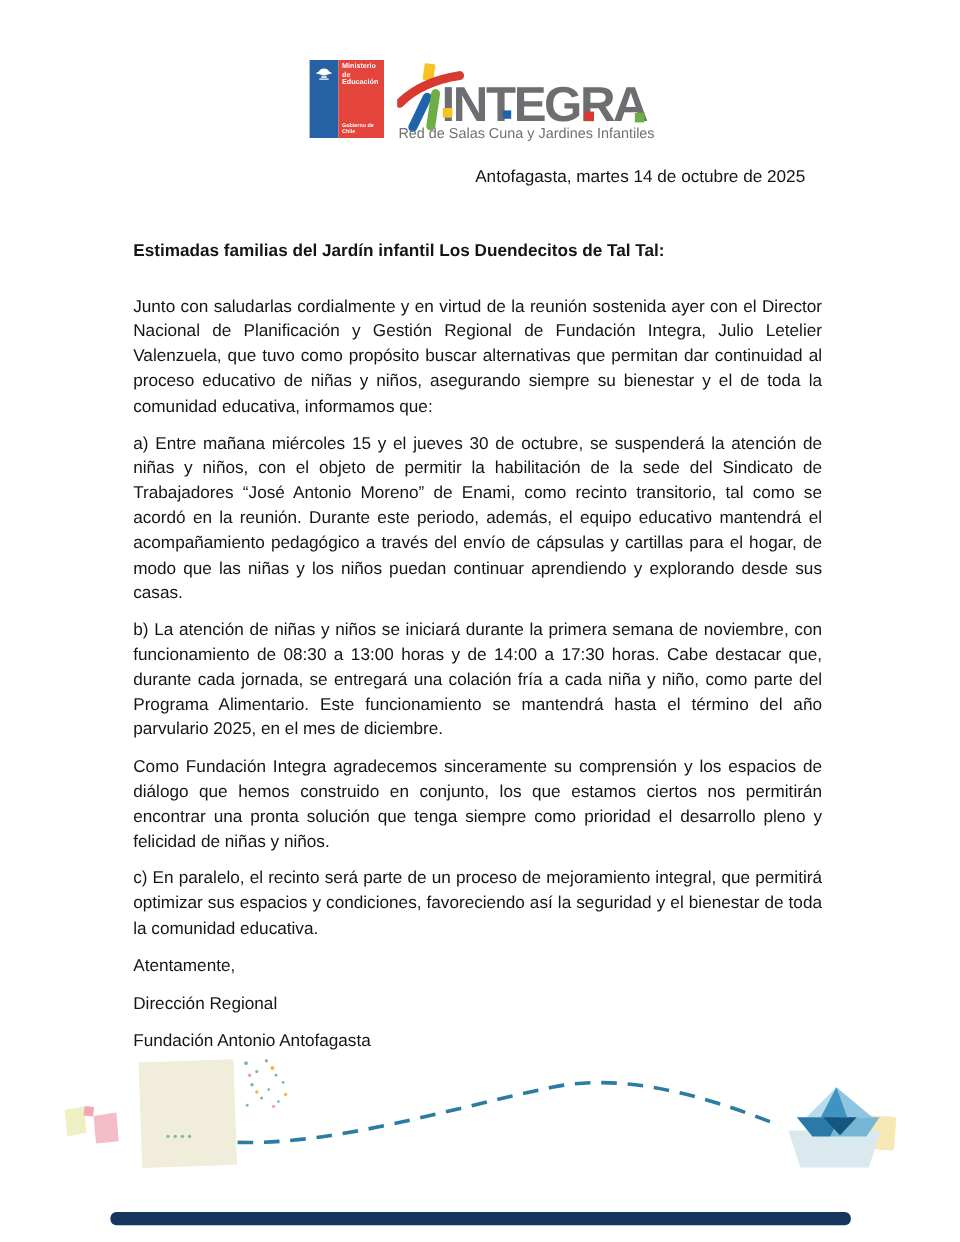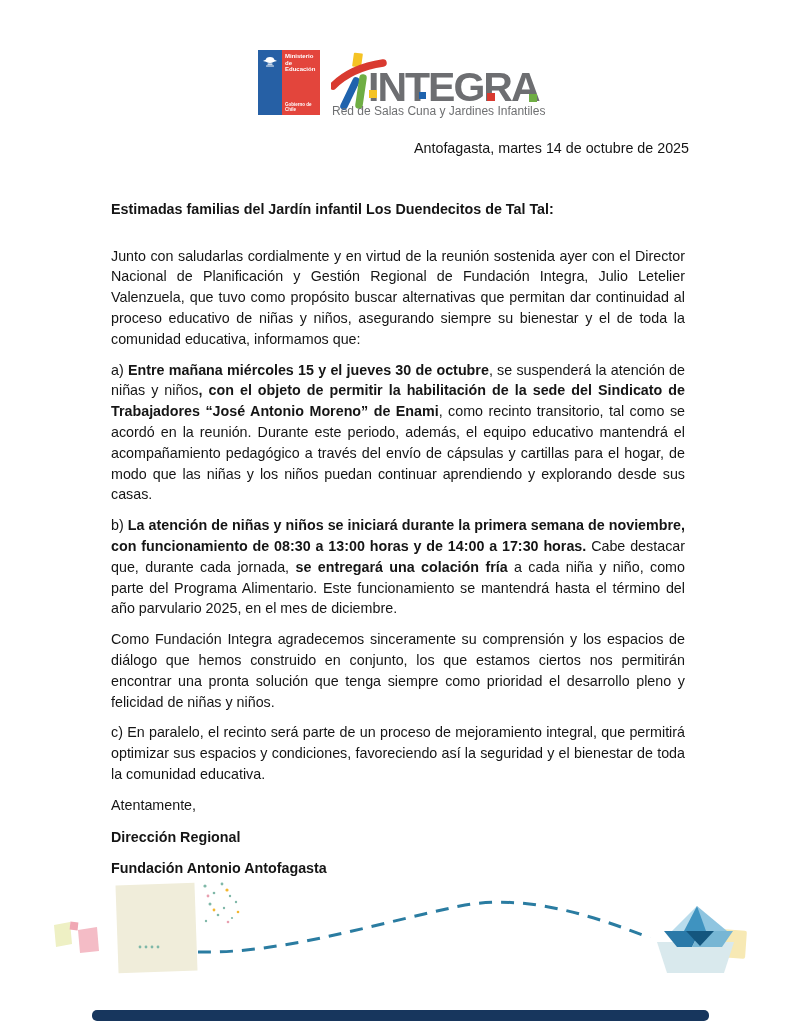"Antofagasta, martes 14 de octubre" .date-line { margin: 0 0 40px 0 -> 0 18px 40px 0 }
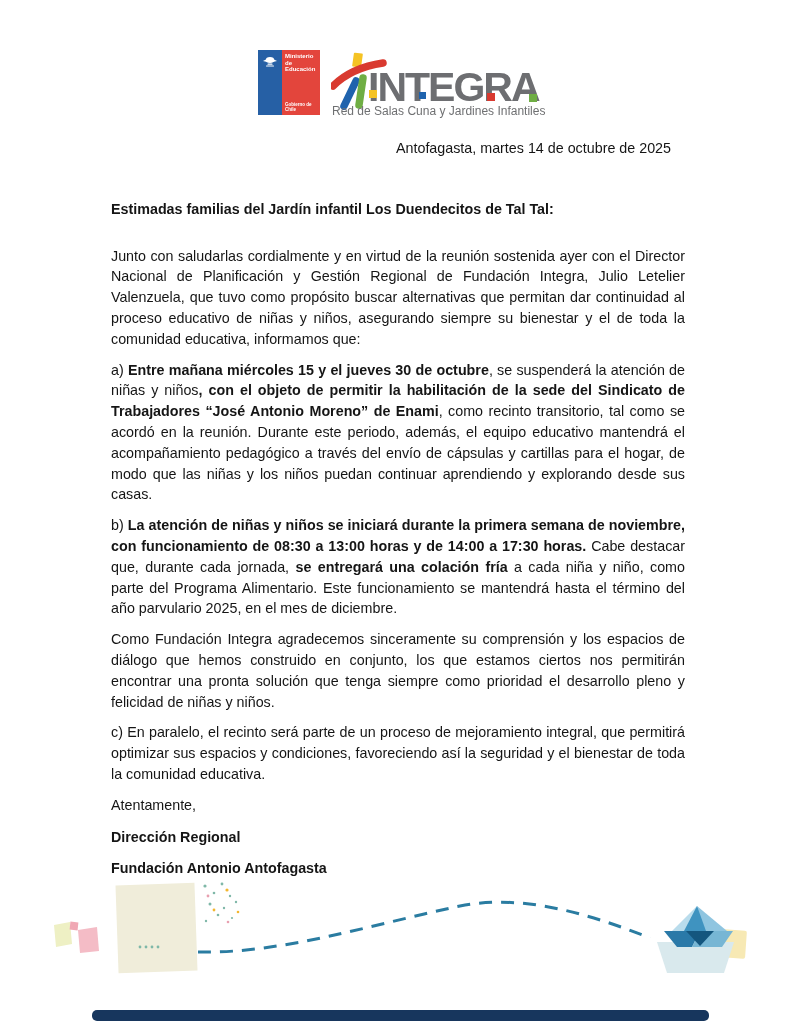"Entre mañana miércoles 15 y" .letter-col p span.b { font-weight: bold -> normal }
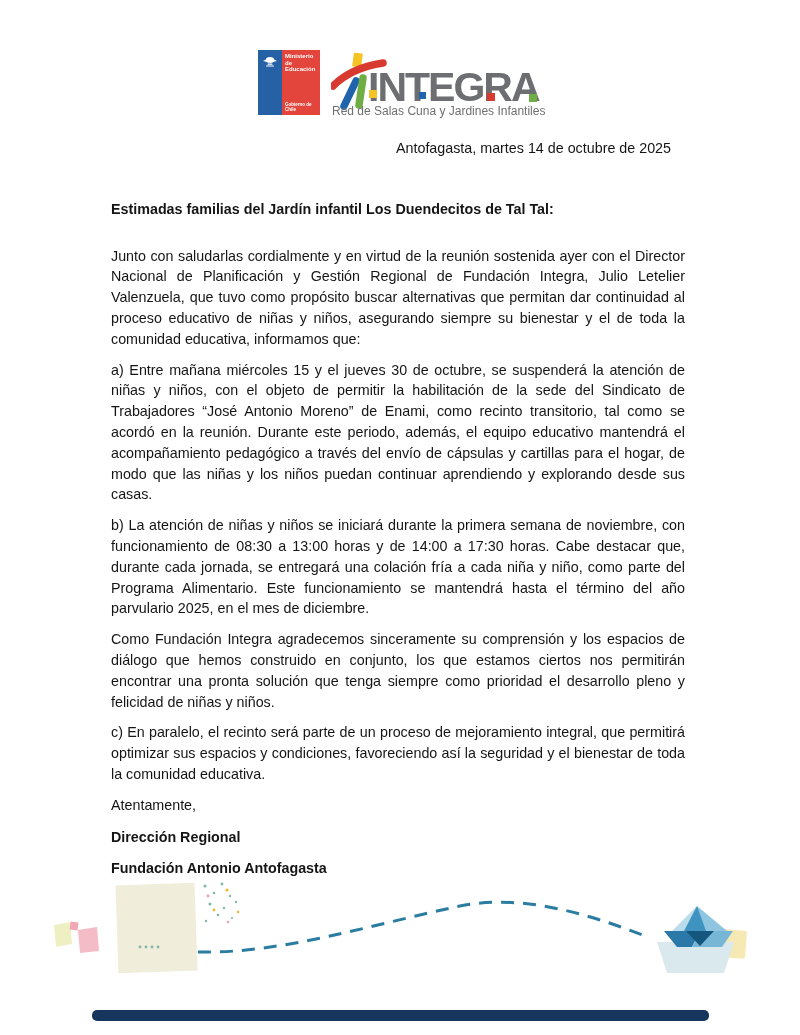"Dirección Regional" .sig { font-weight: bold -> normal }
